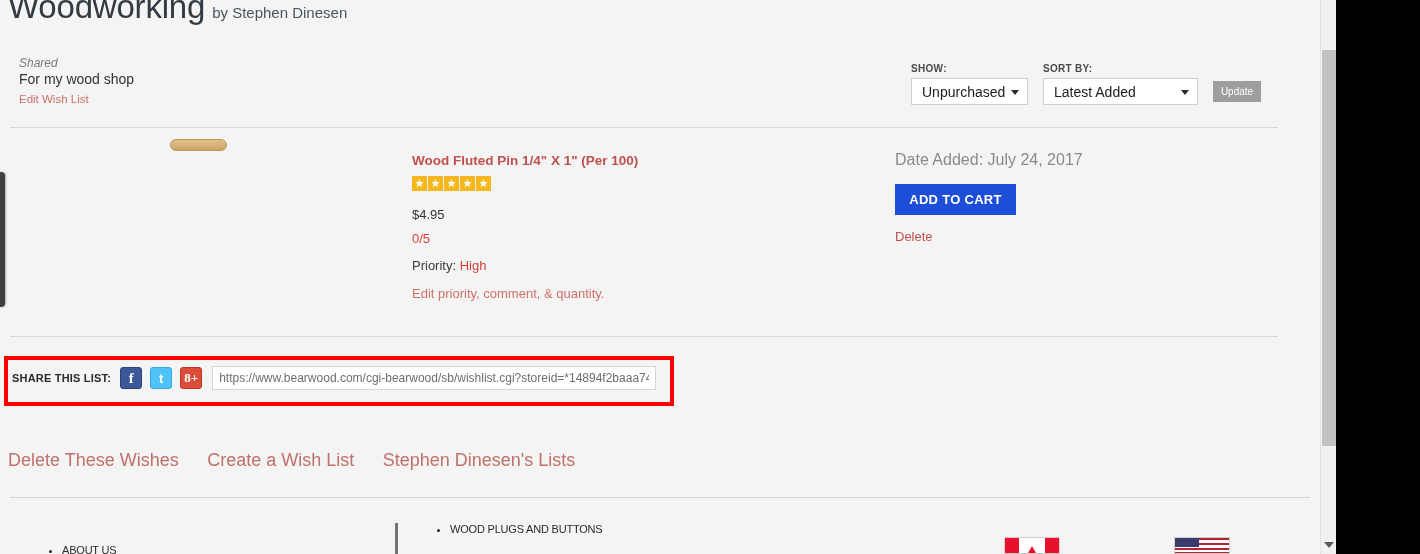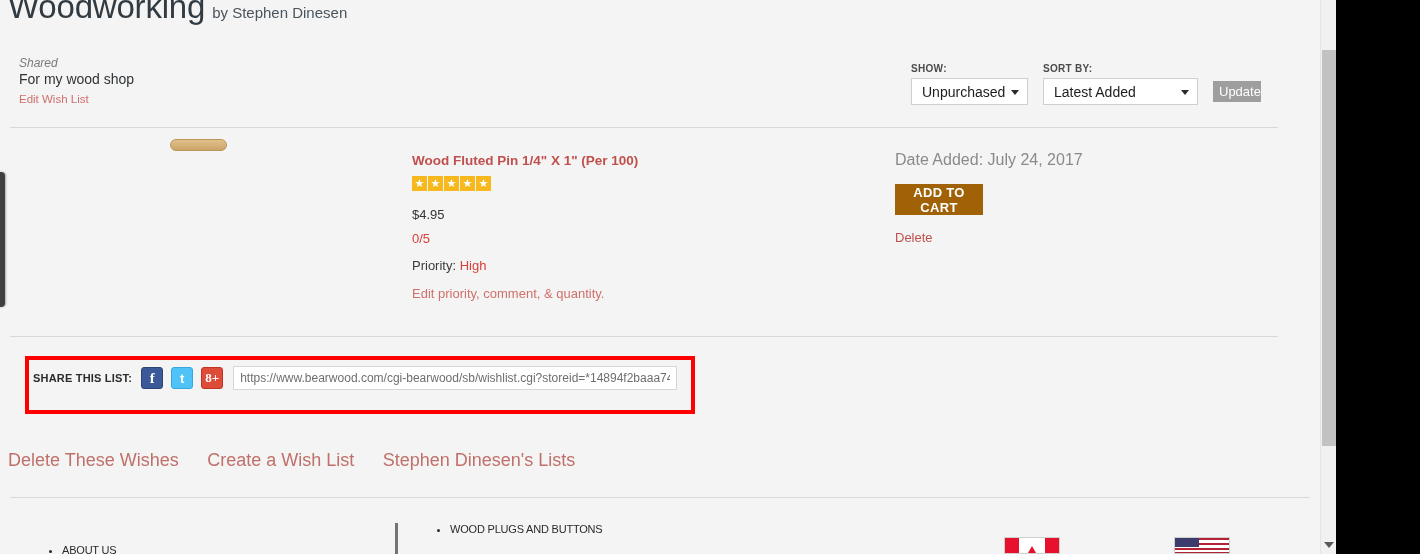"Update" .update-btn { font-size: 13px -> 10px }
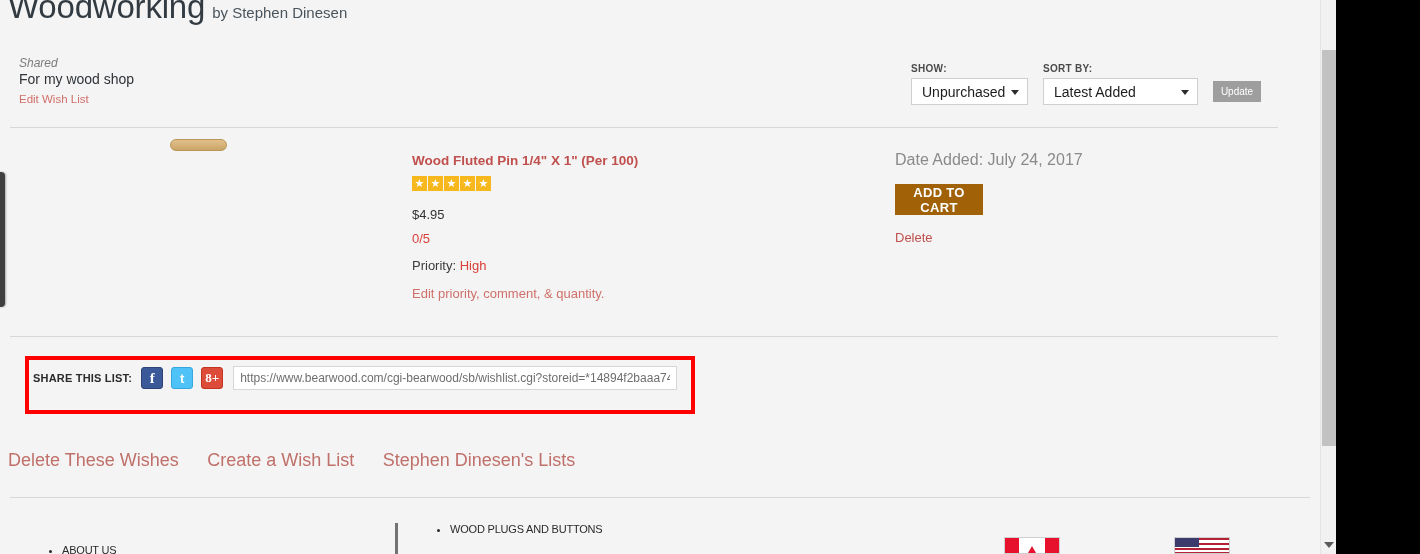"ADD TO CART" .atc-btn { background: #a16207 -> #1d4ed8; width: 88px -> 121px }
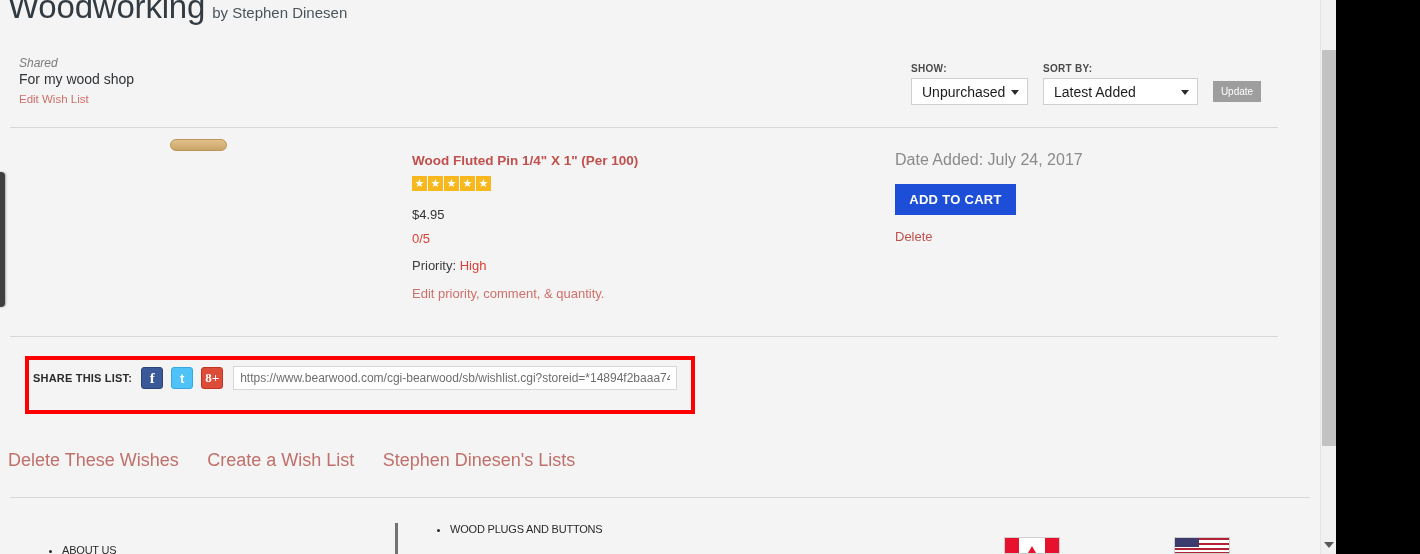"SHARE THIS LIST:" .share-outline { height: 58px -> 50px; left: 25px -> 4px }
